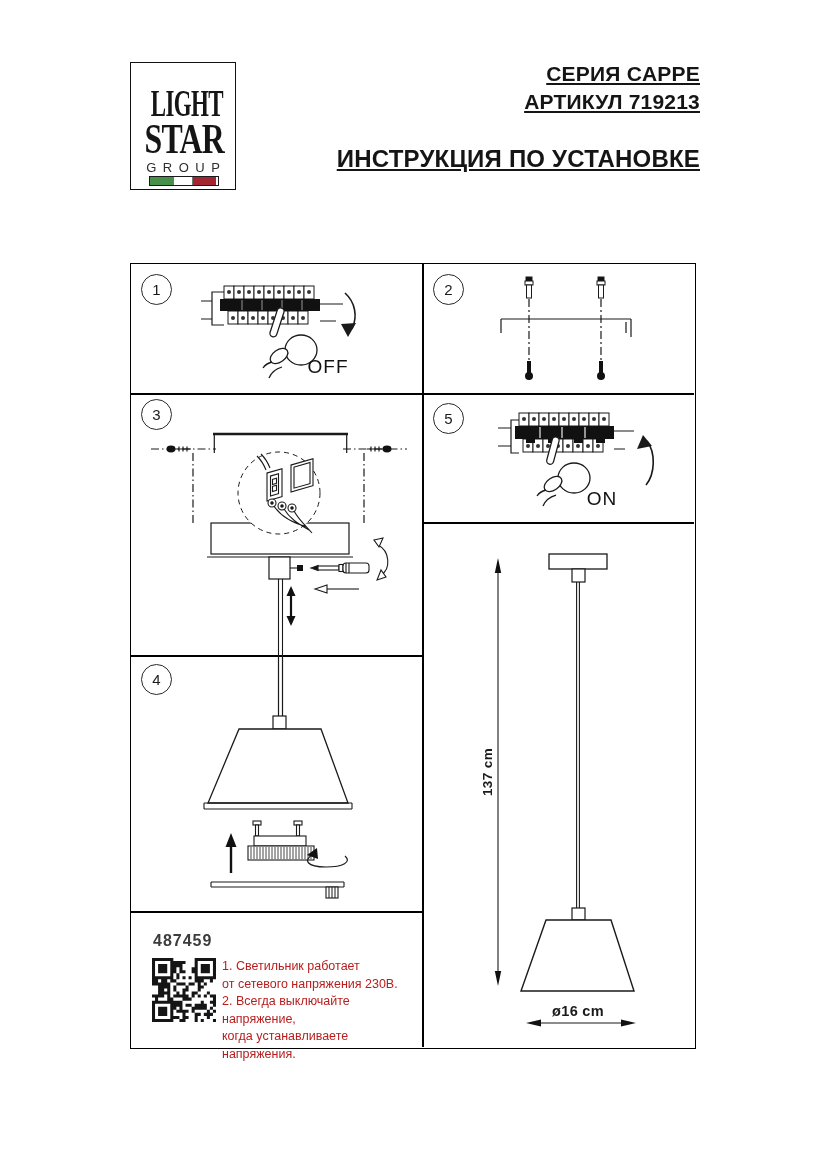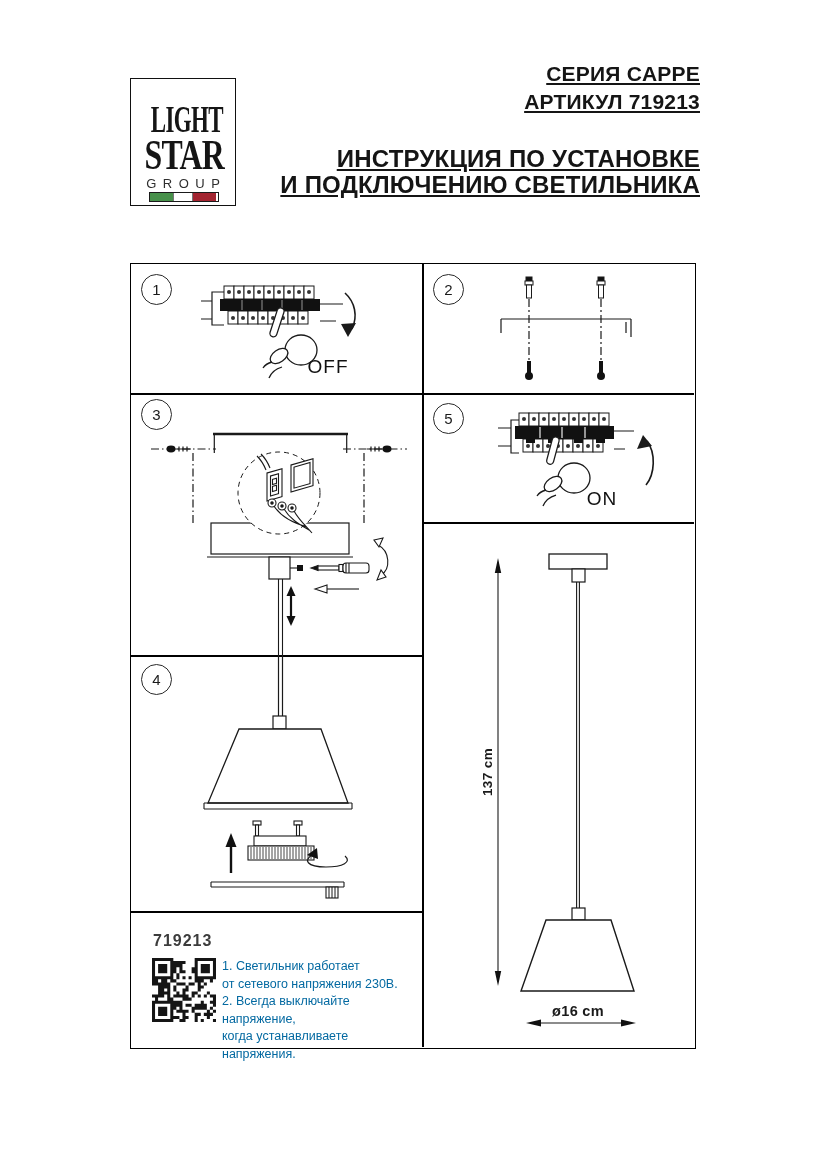"LIGHT" .logo { margin-top: 16px -> none }
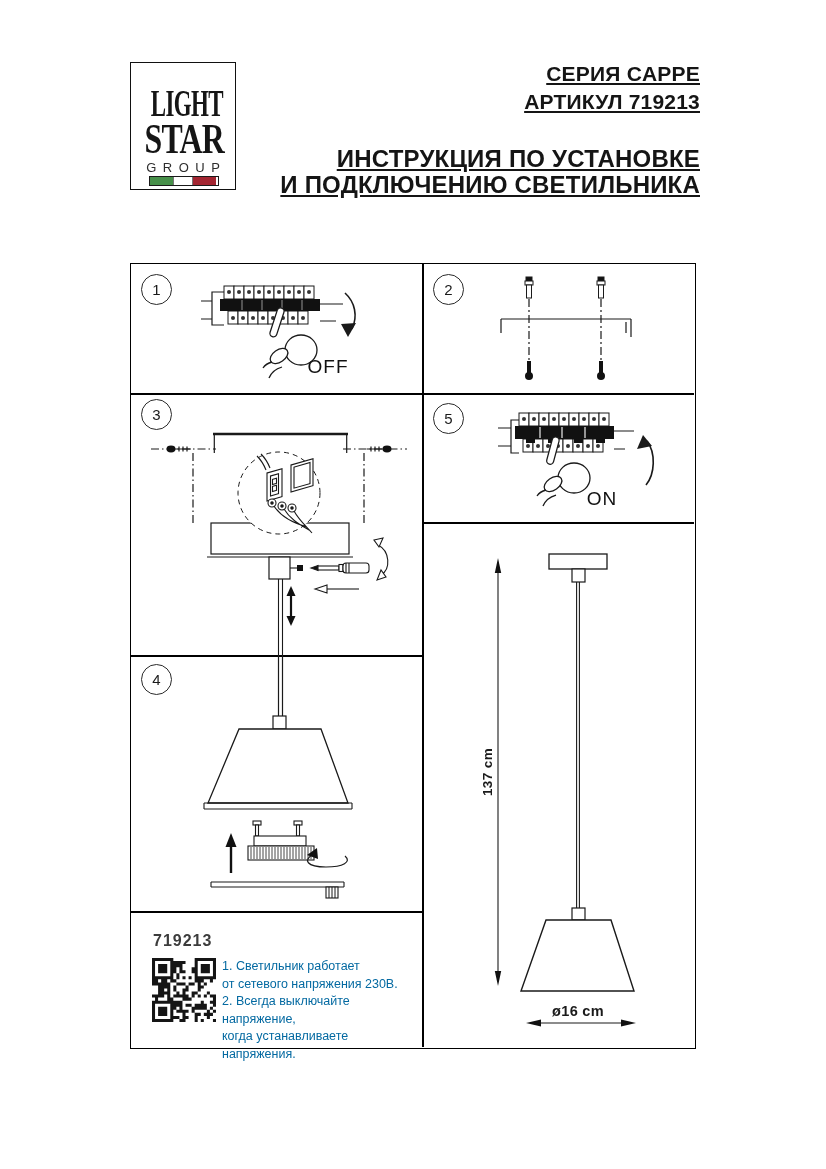"И ПОДКЛЮЧЕНИЮ СВЕТИЛЬНИКА" div { html: <div>И ПОДКЛЮЧЕНИЮ СВЕТИЛЬНИКА</div> -> none }
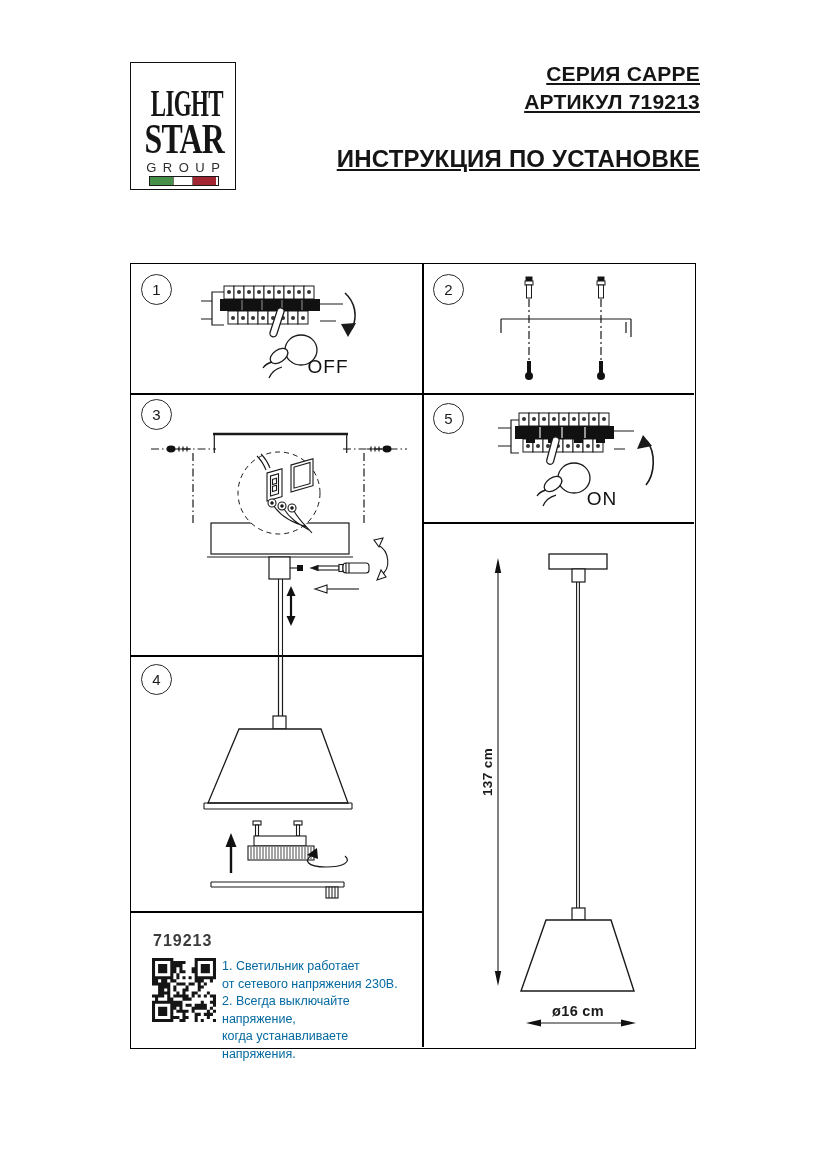"719213" div.article { text: 719213 -> 487459 }
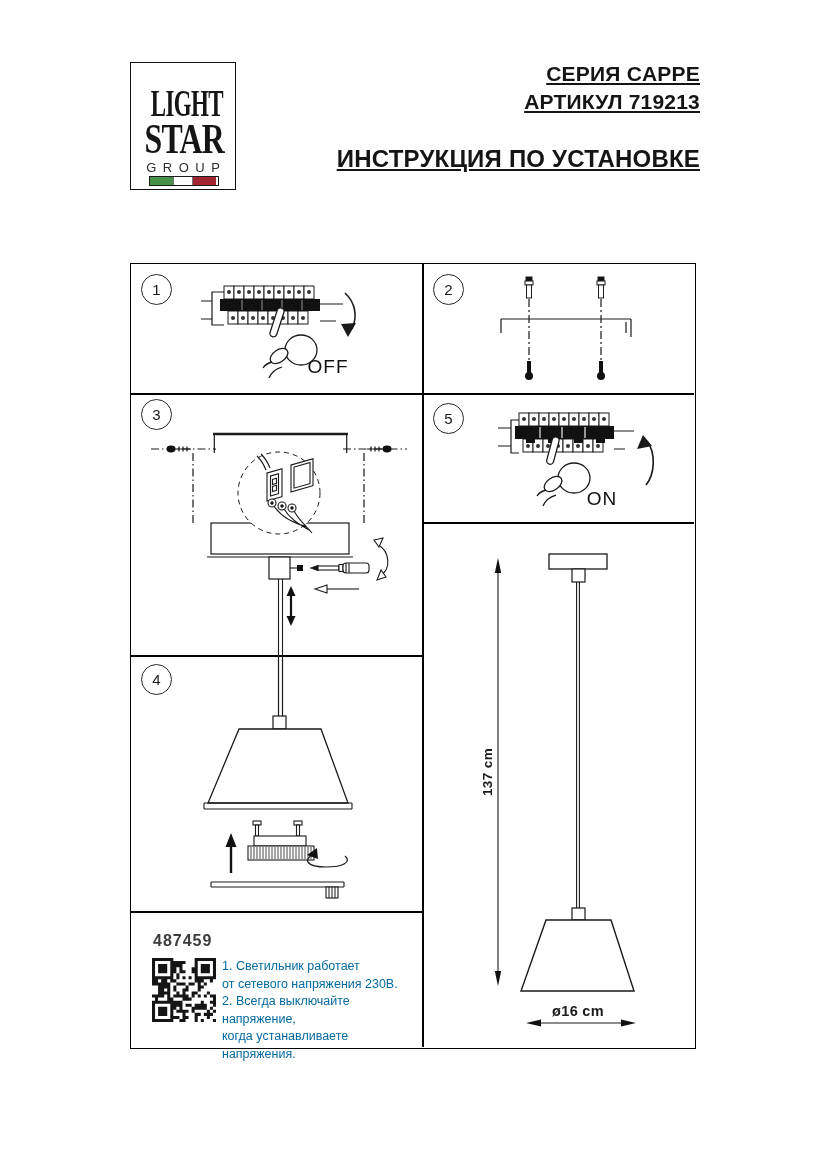"1. Светильник работает" .notes { color: #0369a1 -> #b91c1c }
